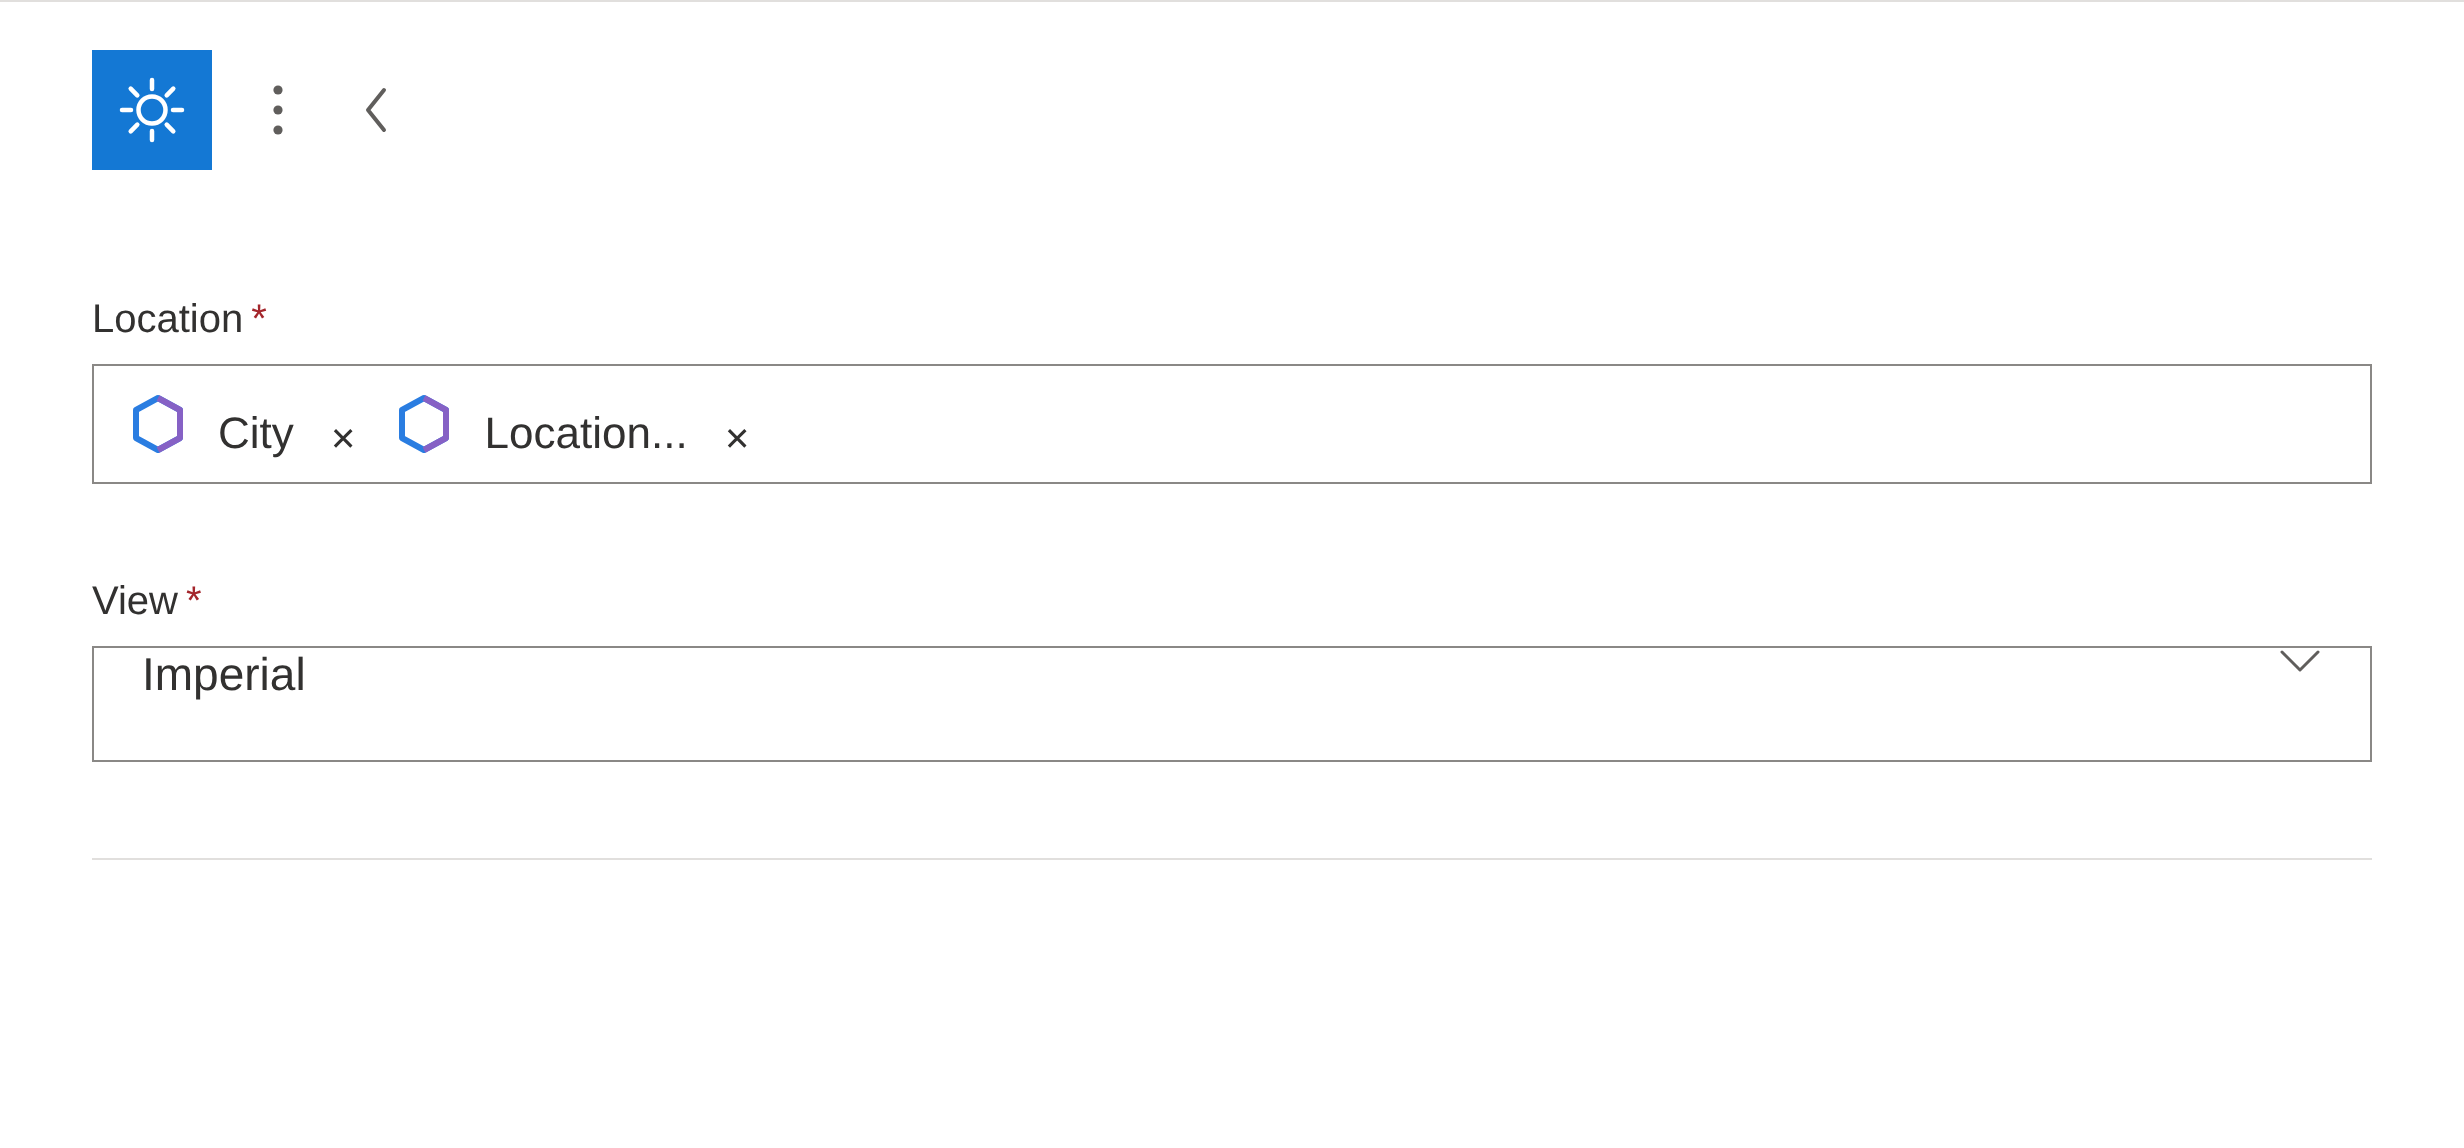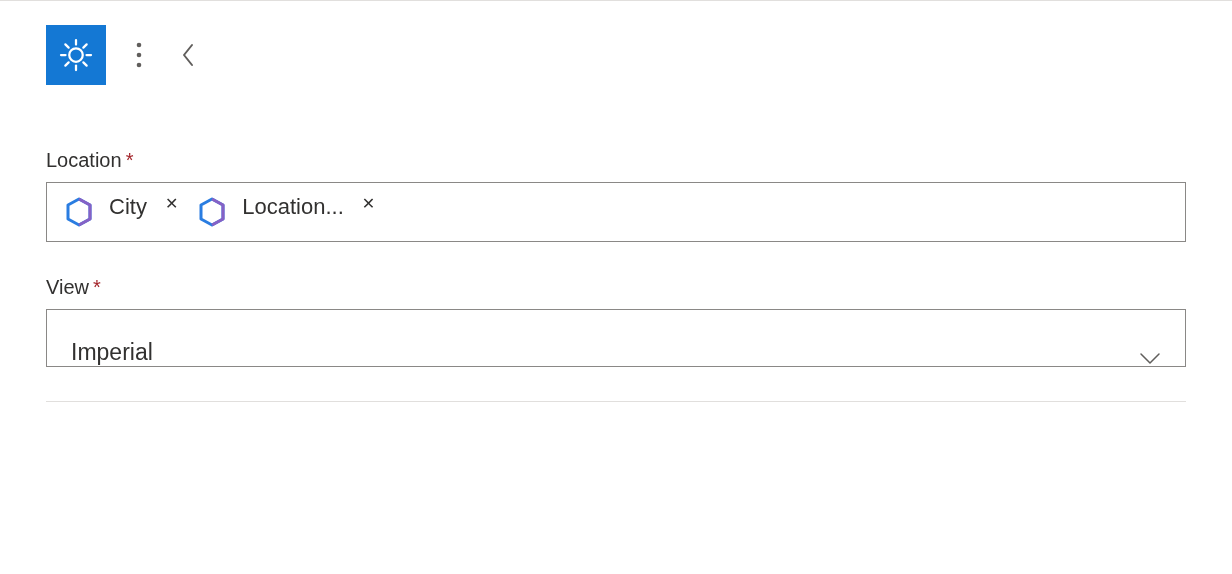"Location *" .field { margin-bottom: 34px -> 48px }
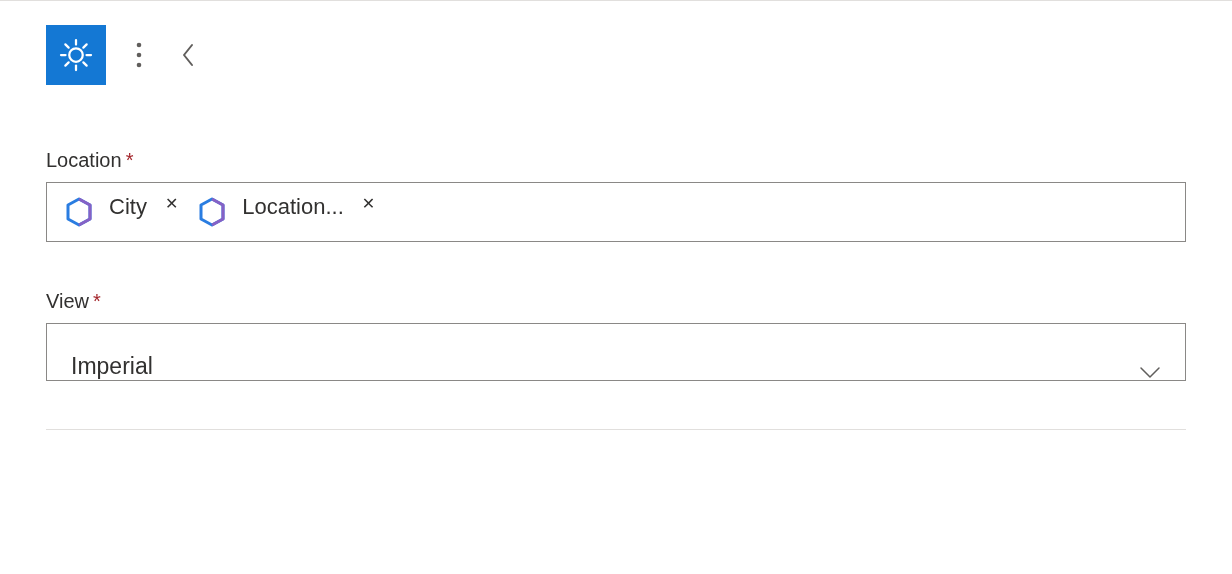"City" .token { align-items: flex-start -> flex-end }
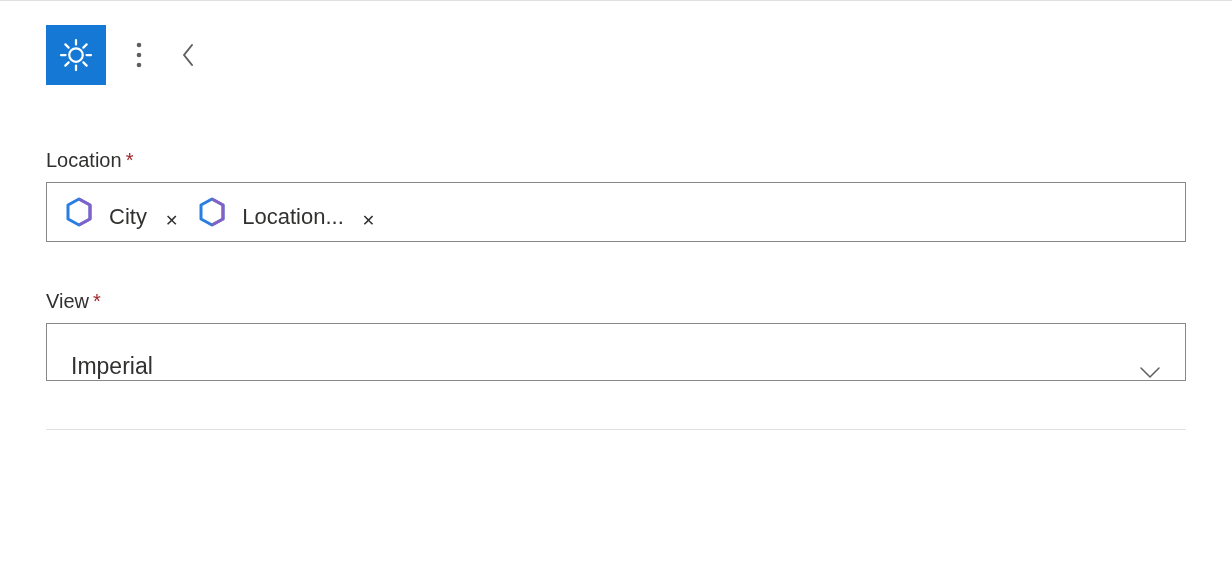"Imperial" .select { align-items: flex-end -> flex-start }
